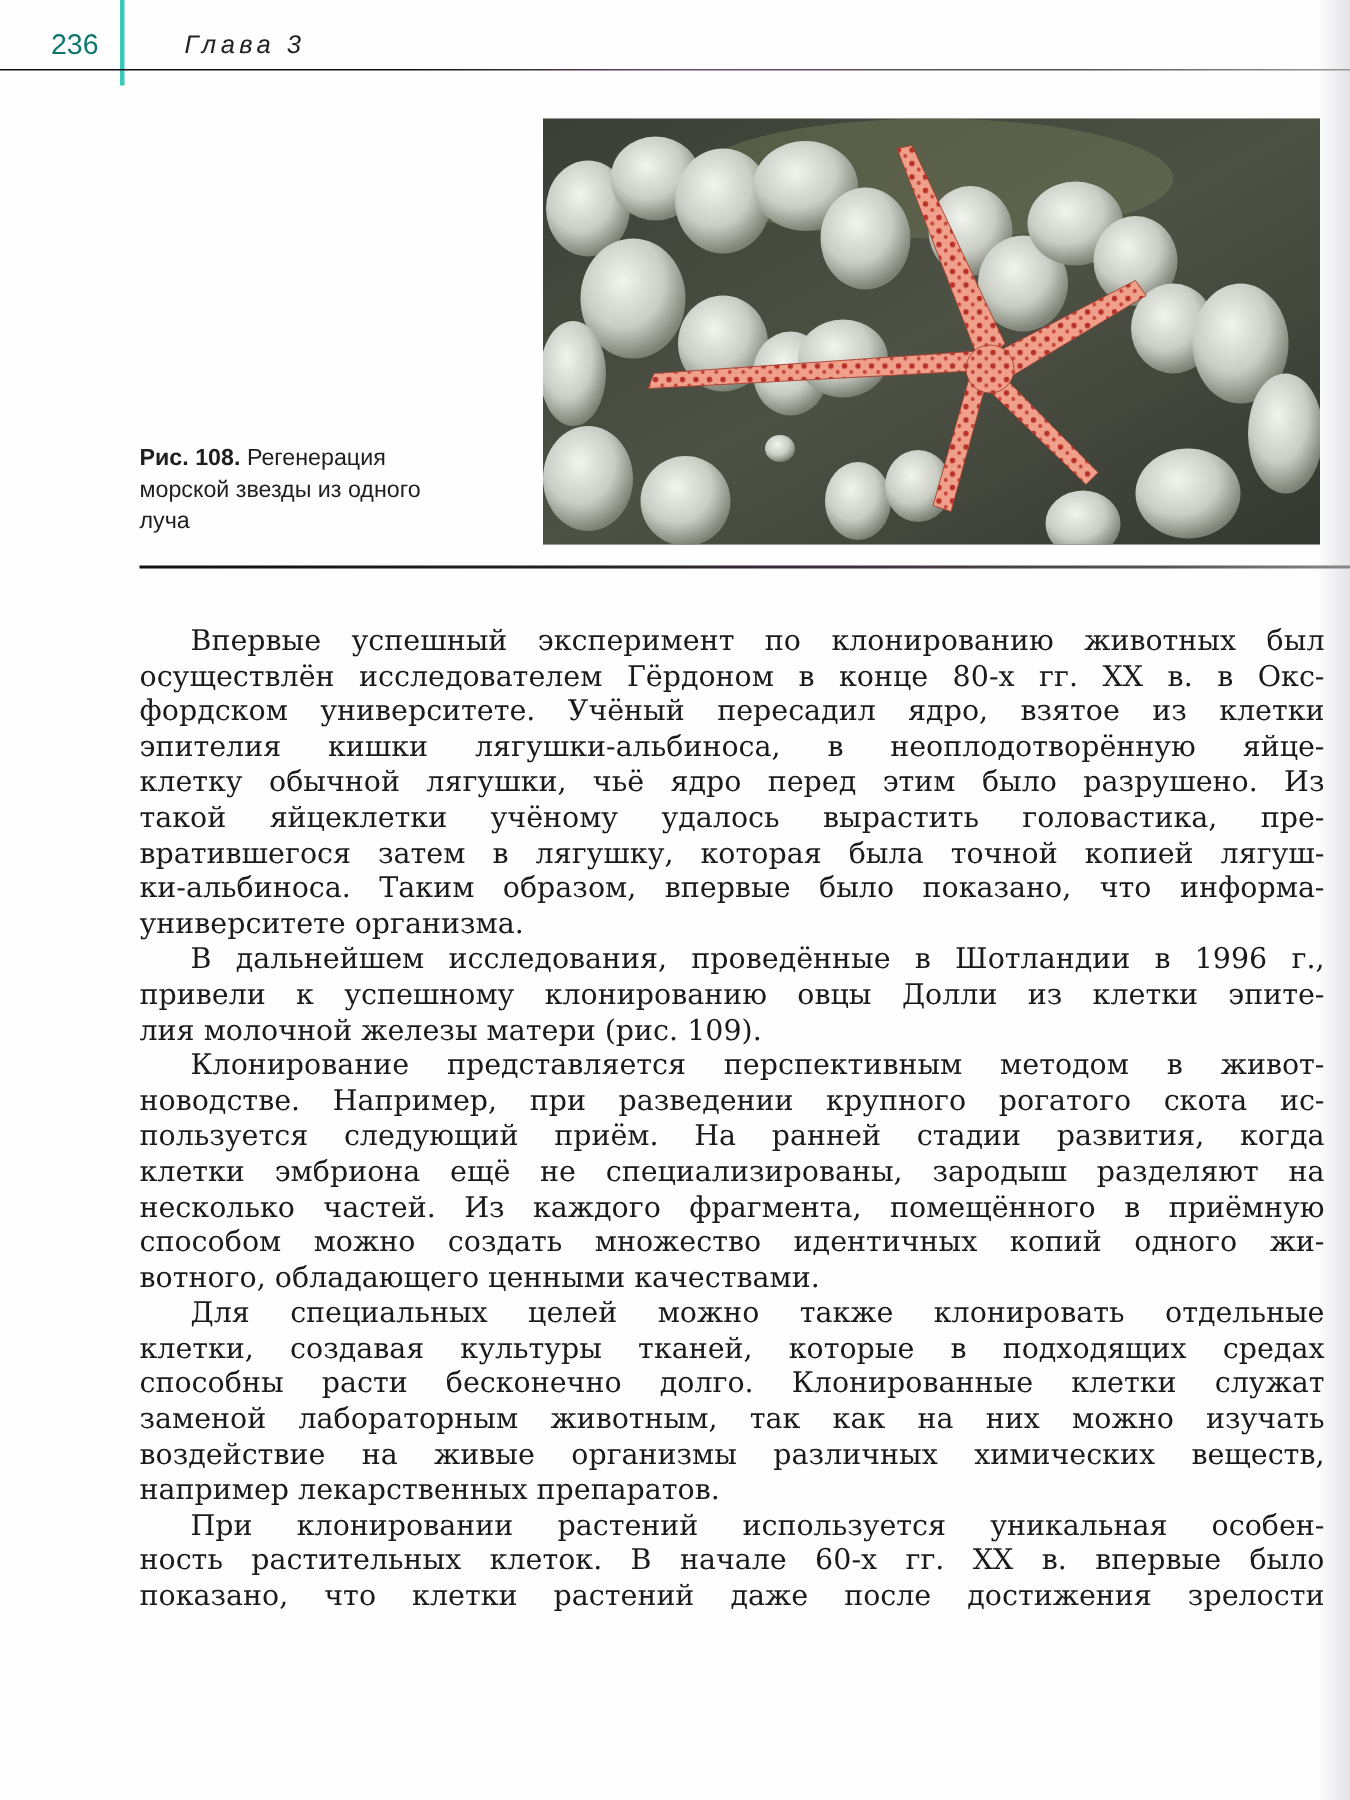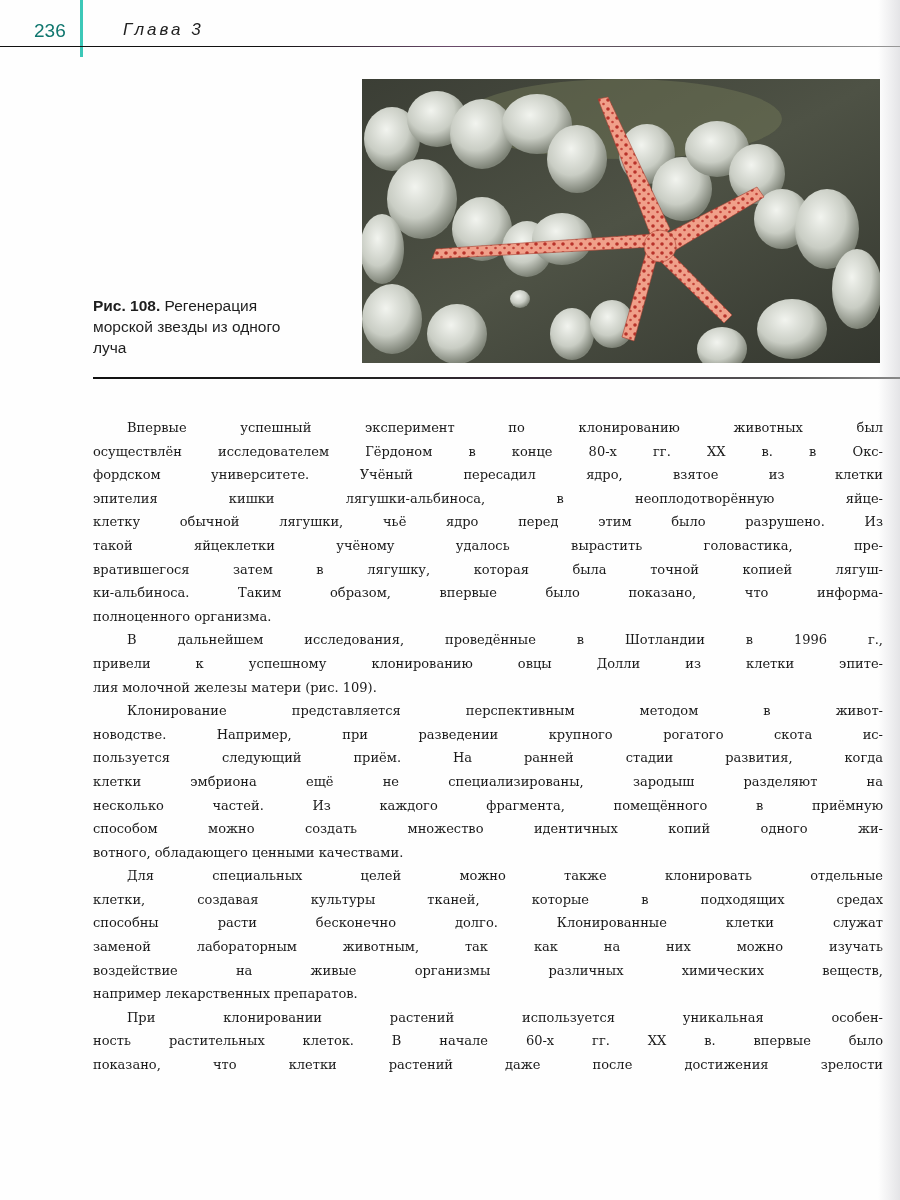"Впервые успешный эксперимент по" .body-text { font-size: 13px -> 19px }
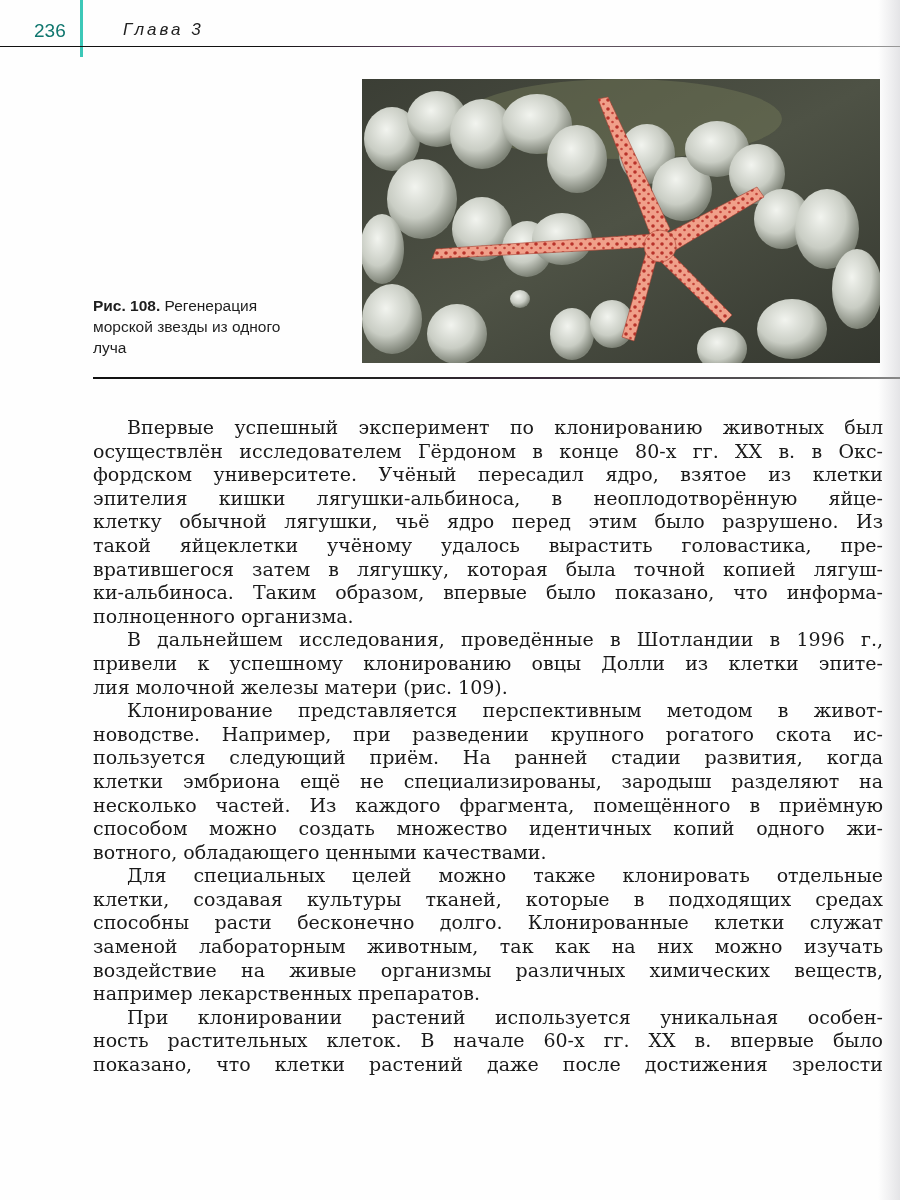"полноценного организма." span.line { text: полноценного -> университете }
